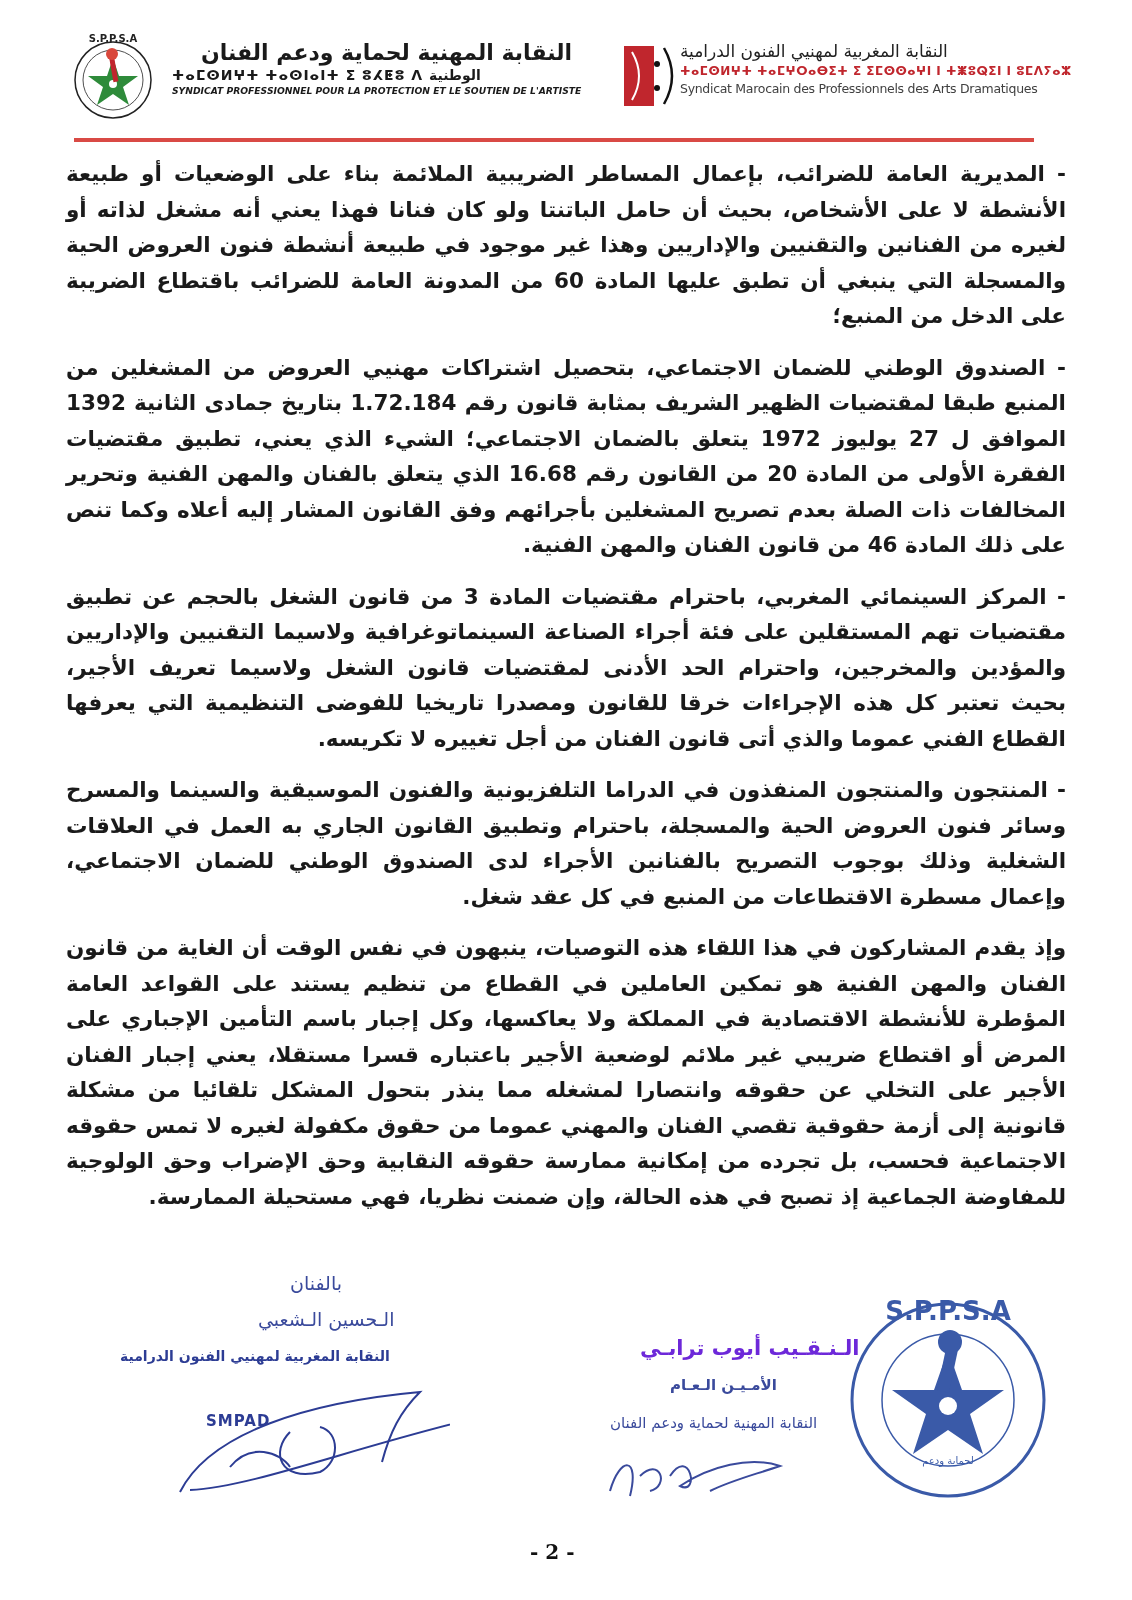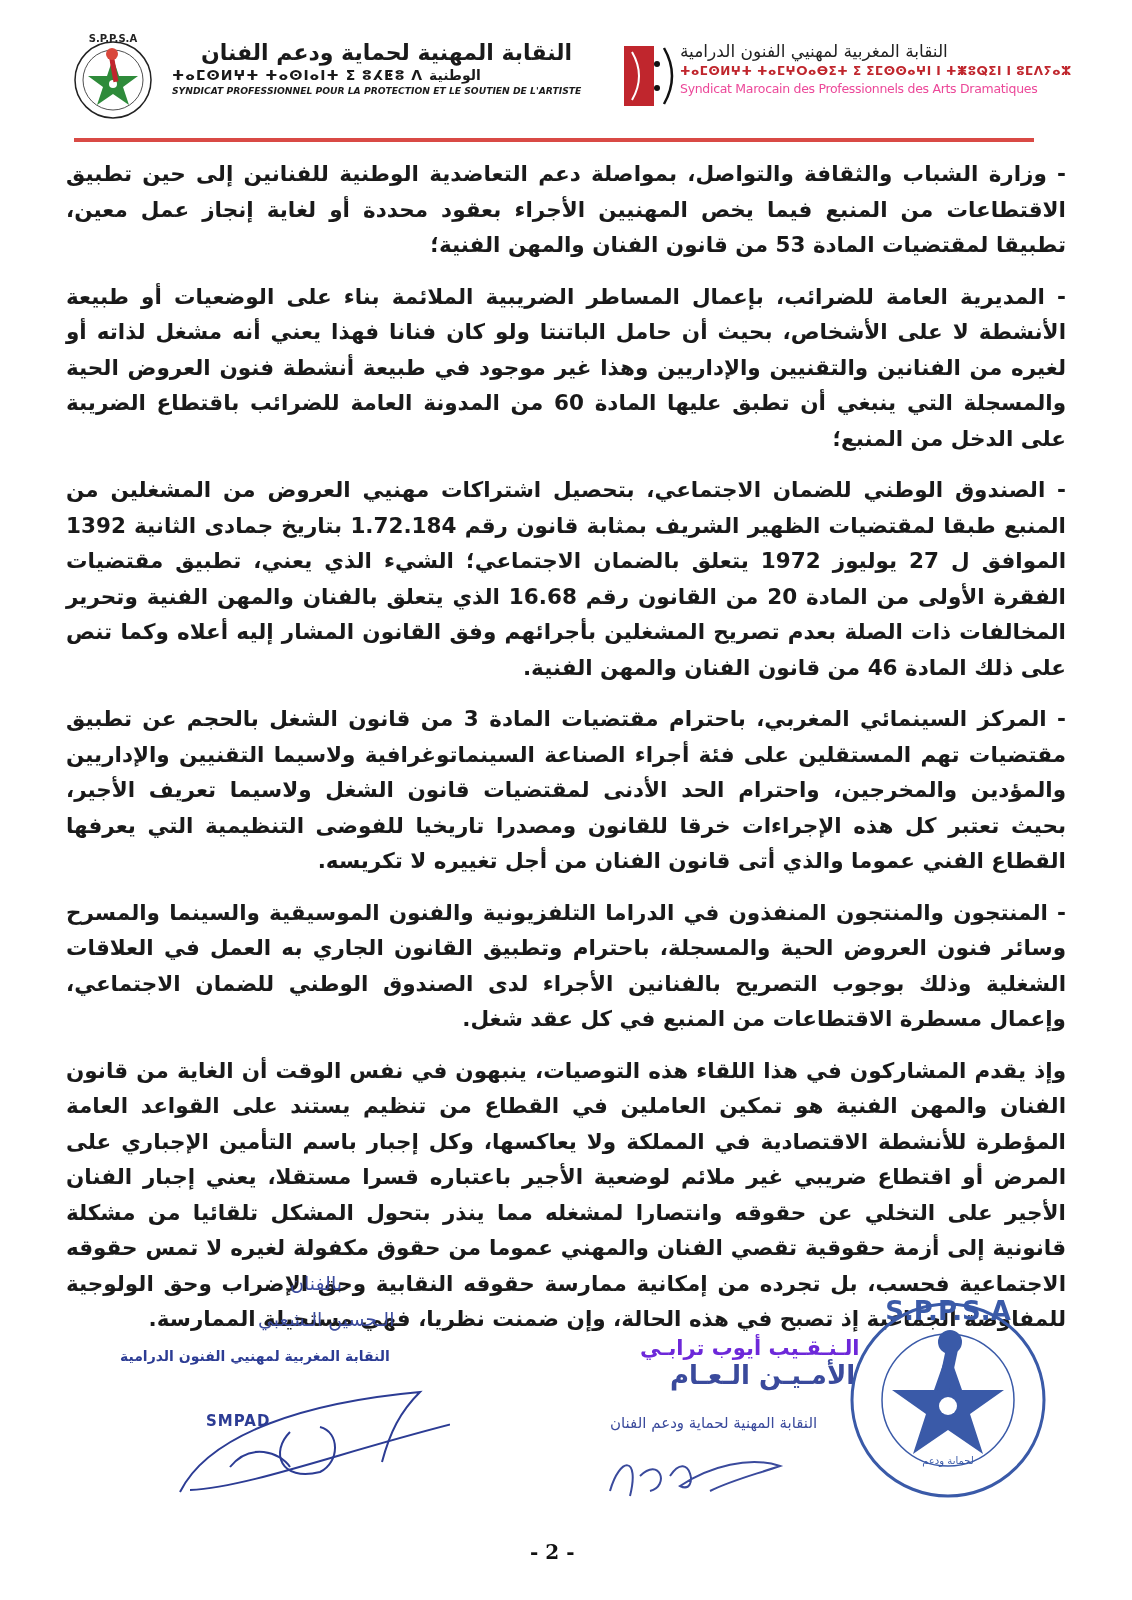"Syndicat Marocain des Professionnels des" .right-fr { color: #ec4899 -> #404040 }
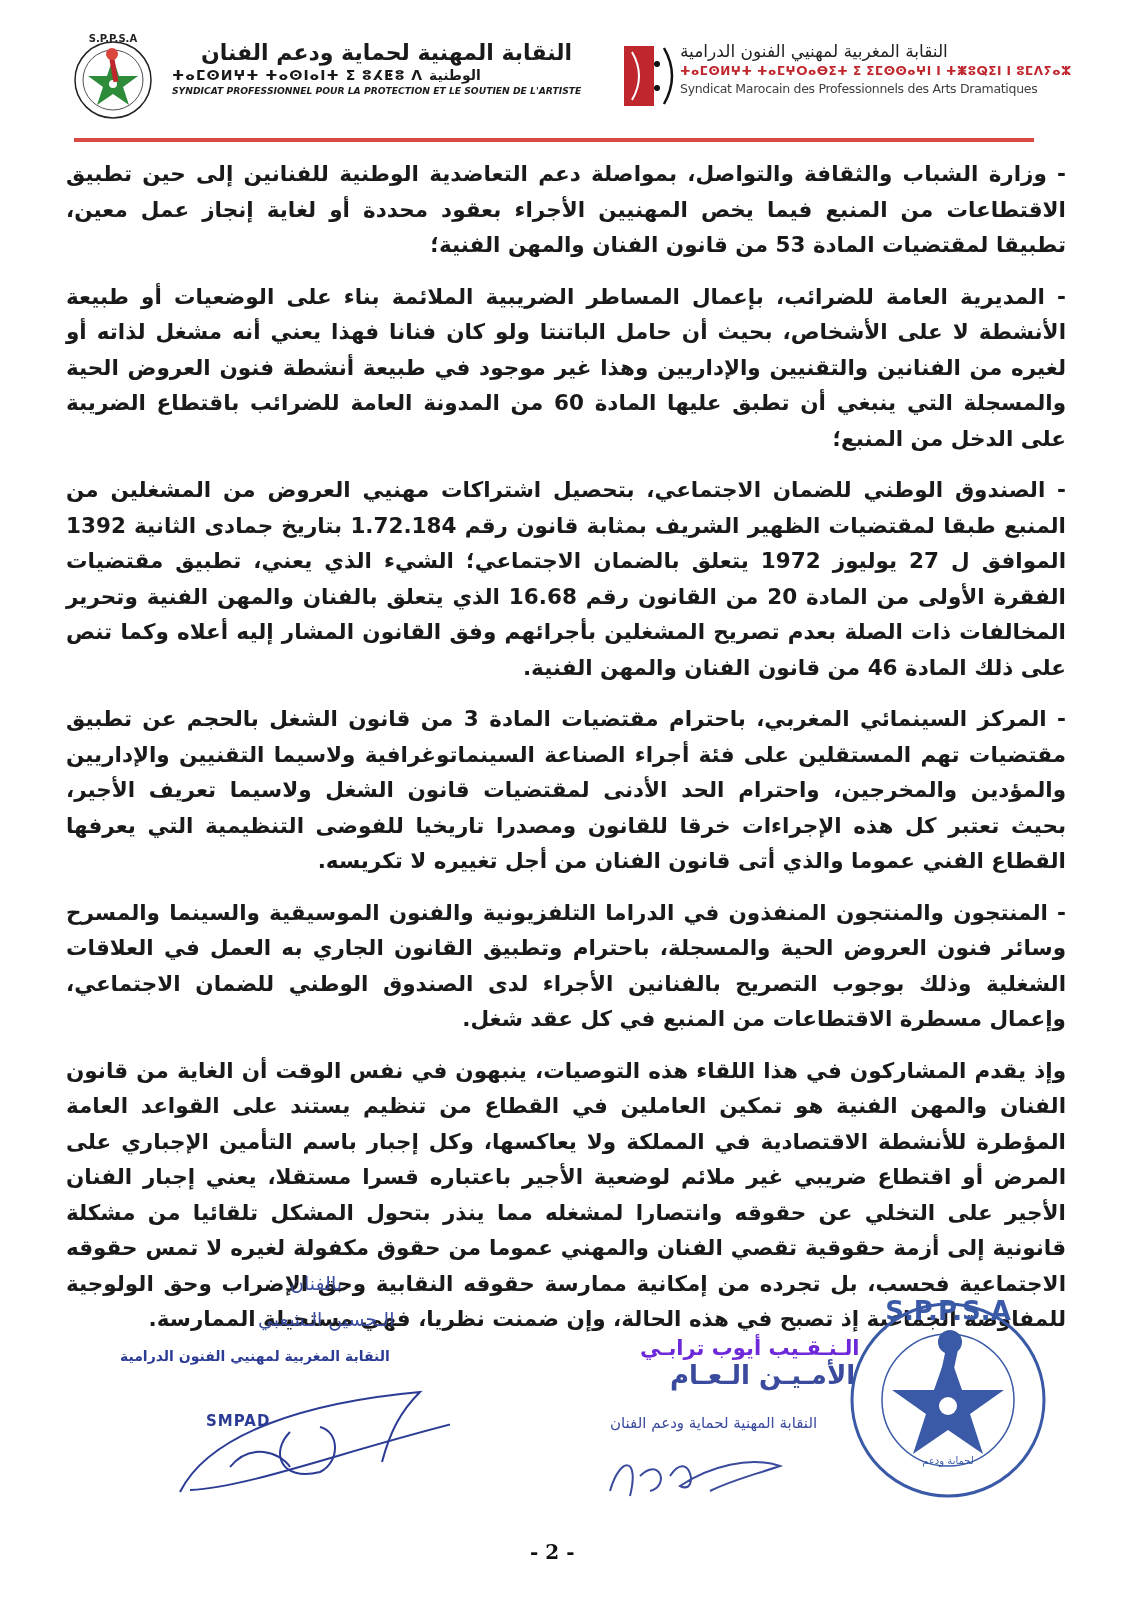"- وزارة الشباب والثقافة والتواصل،" p.para { html: <p>- وزارة الشباب والثقافة والتواصل، بمواصلة دعم التعاضدية الوطنية للفنانين إلى حين تطبيق الاقتطاعات من المنبع فيما يخص المهنيين الأجراء بعقود محددة أو لغاية إنجاز عمل معين، تطبيقا لمقتضيات المادة 53 من قانون الفنان والمهن الفنية؛</p> -> none }
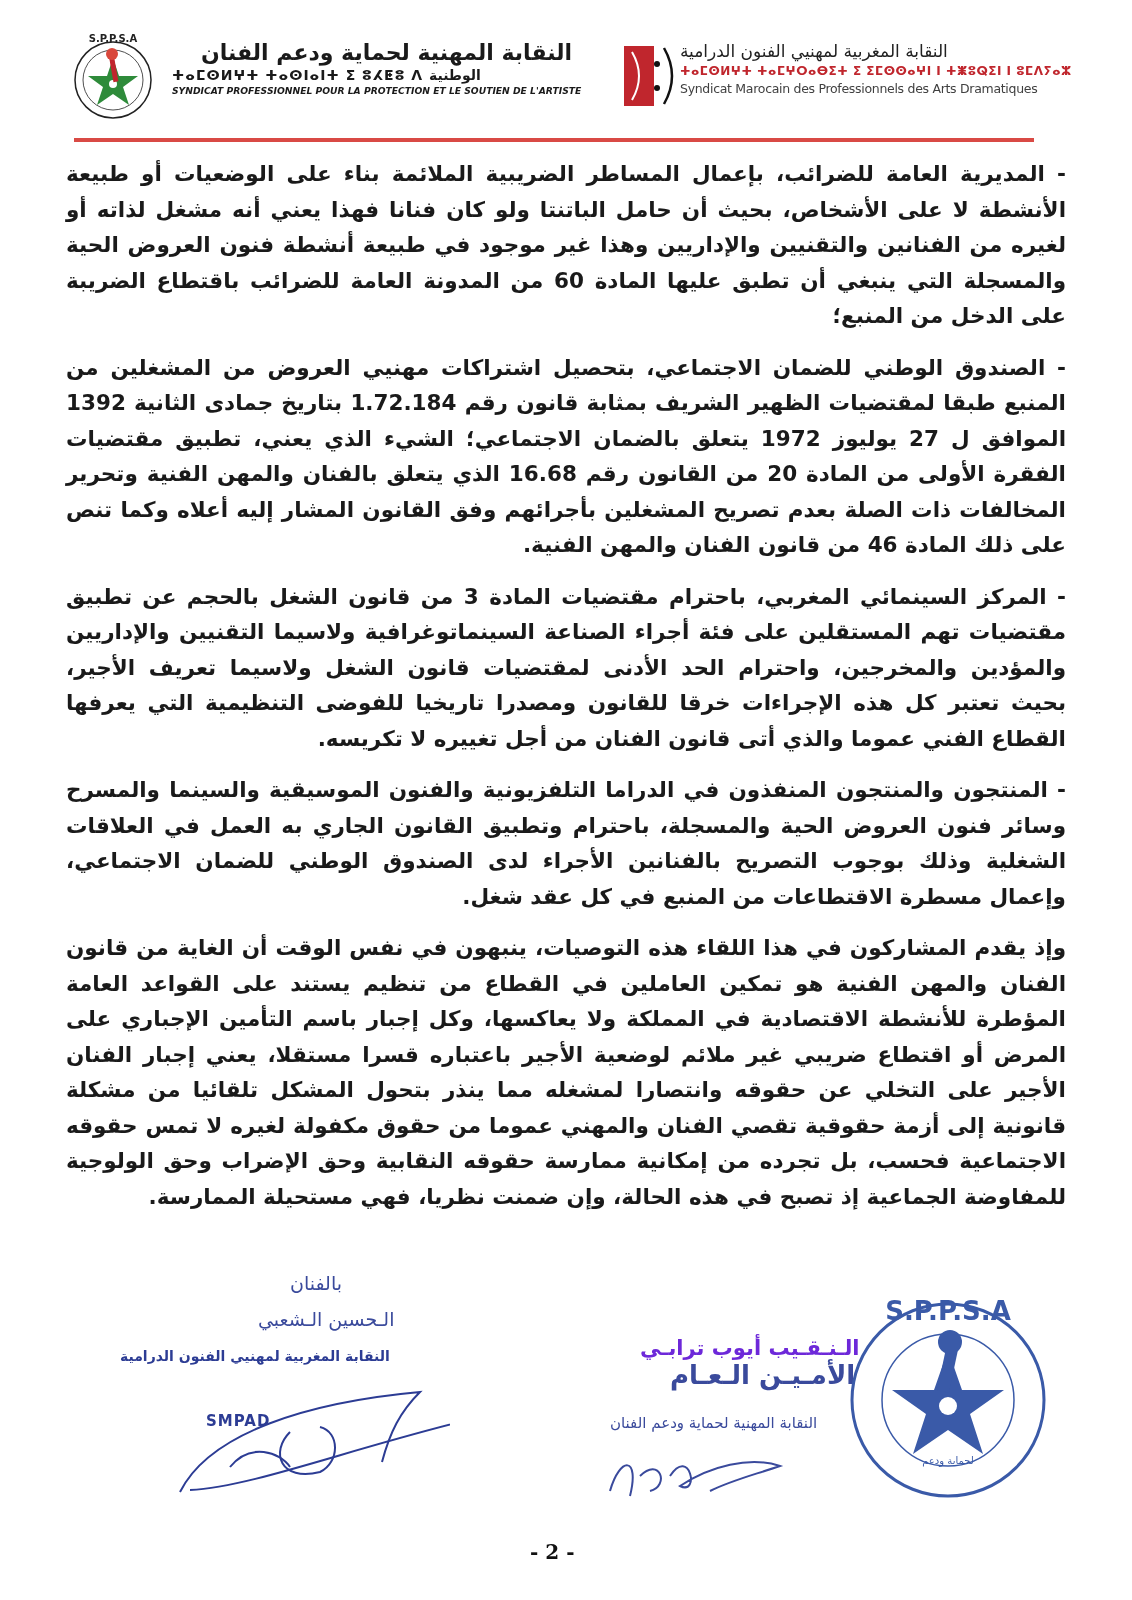"الأمـيـن الـعـام" .sig-right .role { font-size: 26px -> 15px; top: 74px -> 90px }
